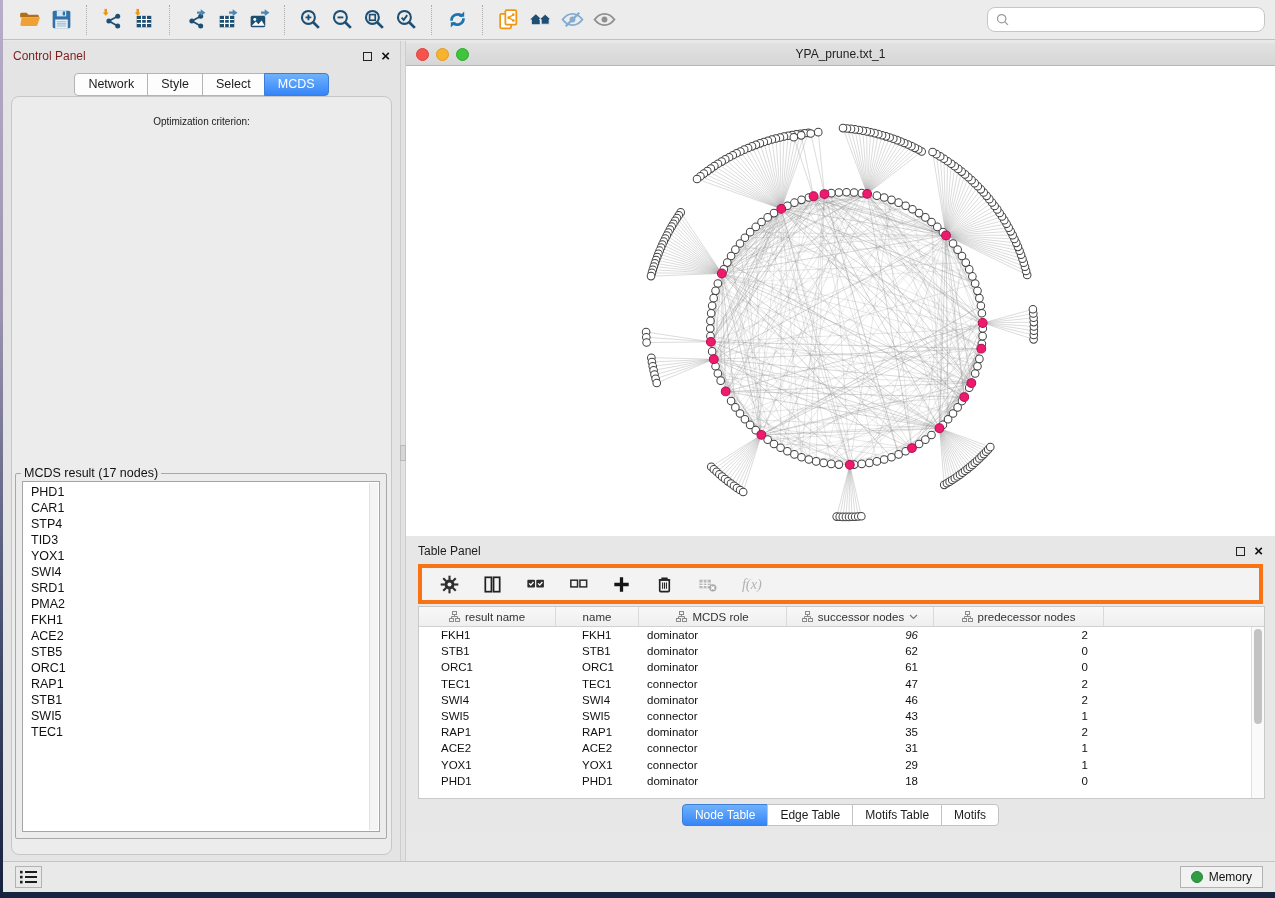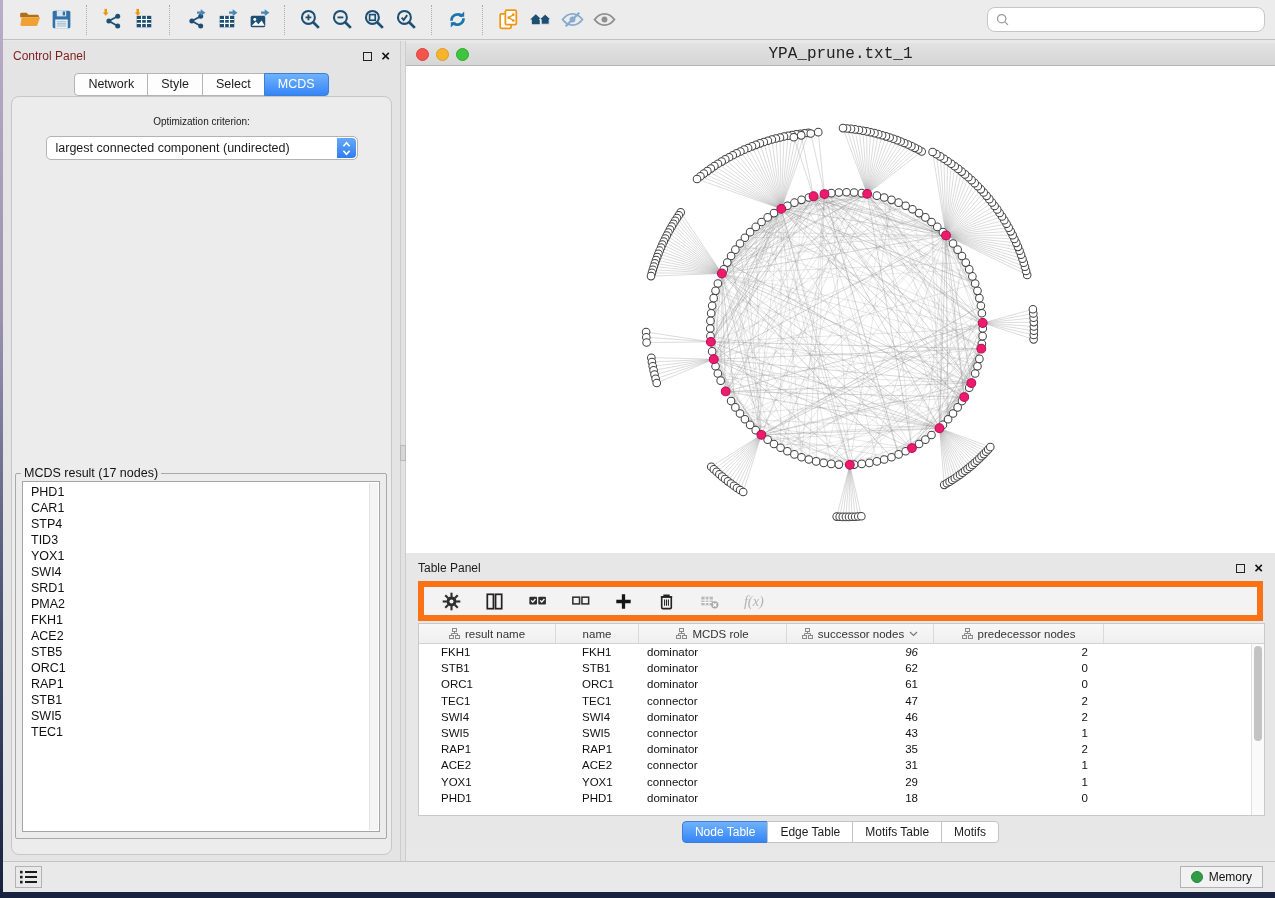"YPA_prune.txt_1" .net-title { font-family: Liberation Mono, monospace -> none; font-size: 16px -> 12px }
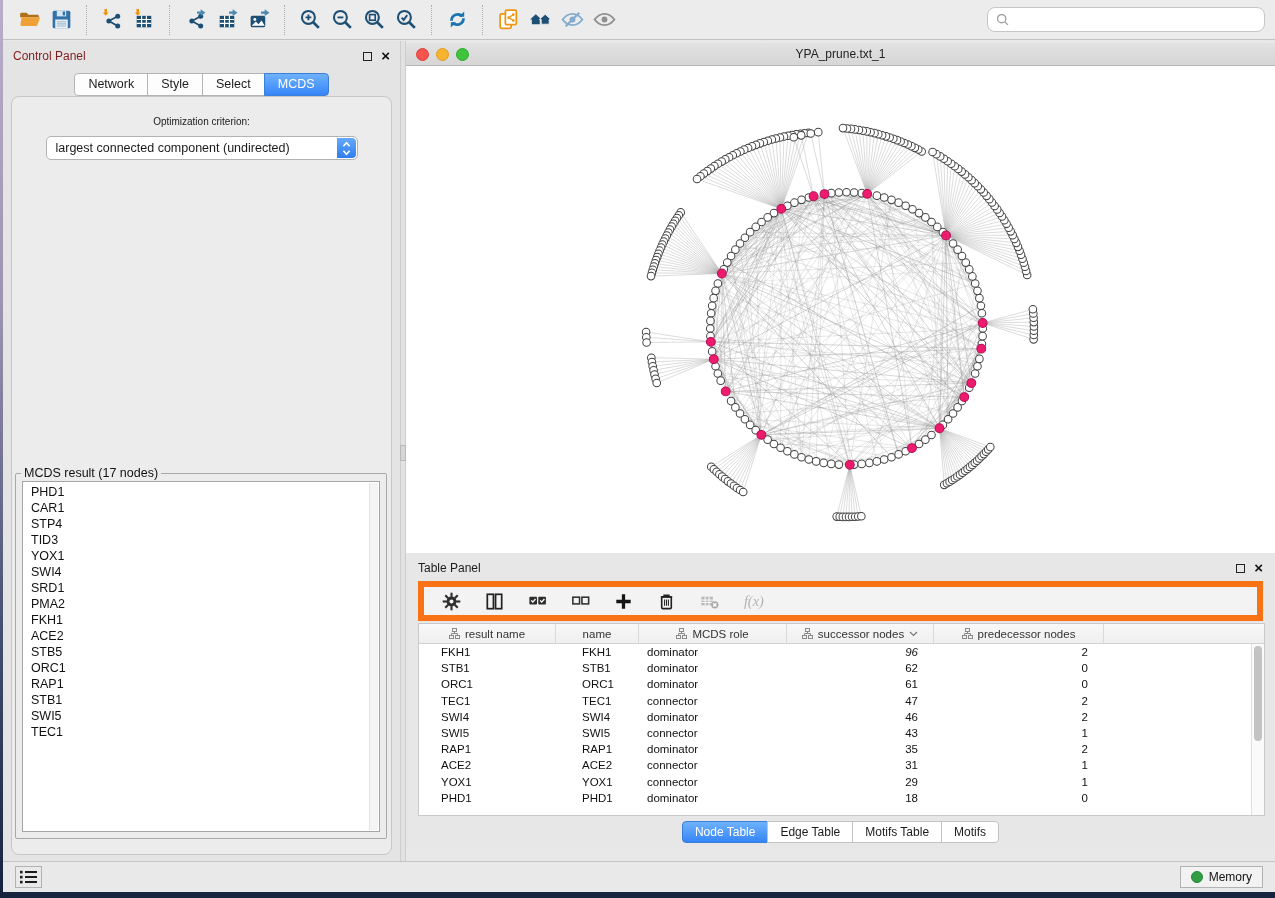"largest connected component (undirected)" div.dropdown { html: <div> <span>largest connected component (undirected)</span> <span> <svg> <path></path> <path></path> </svg> </span> </div> -> none }
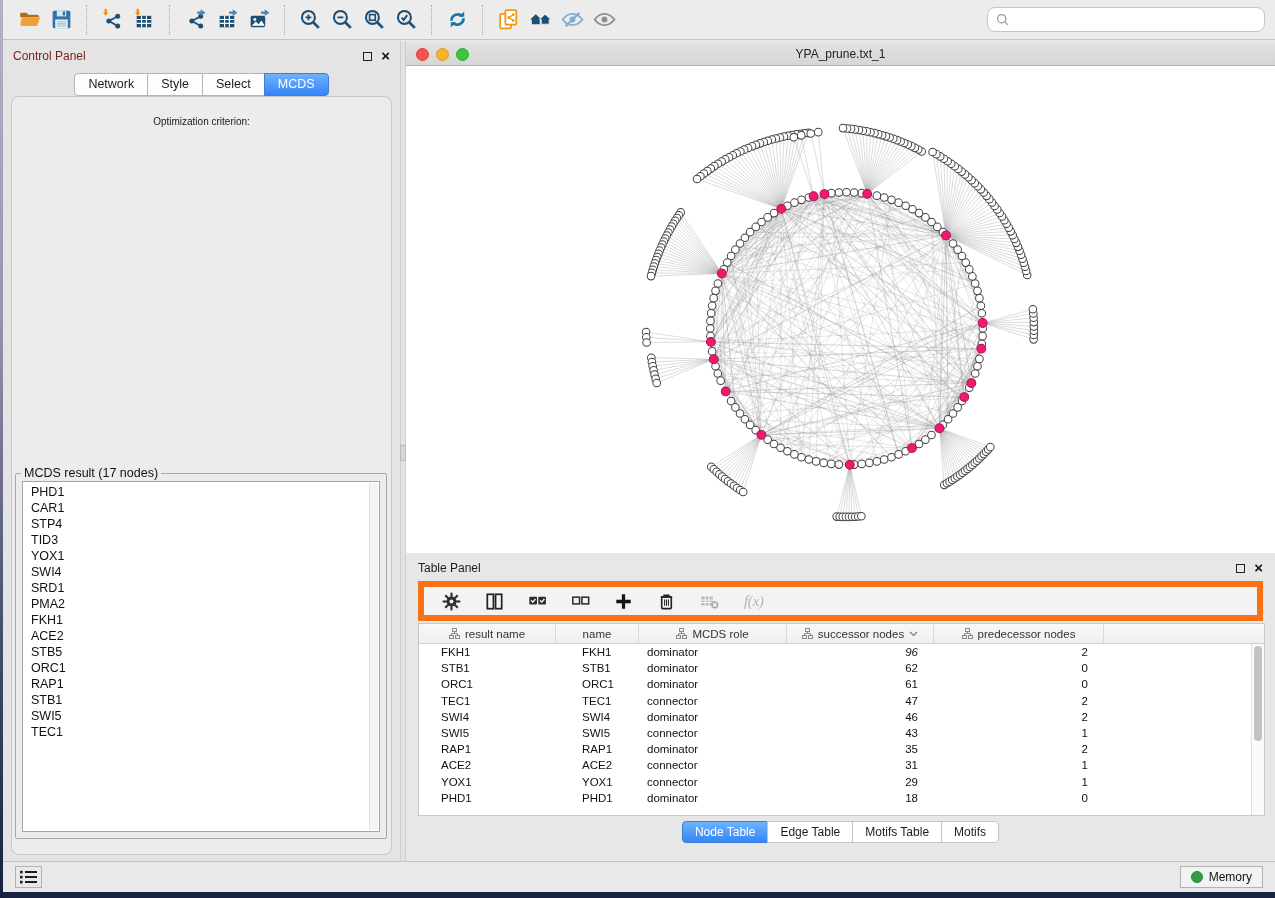"Table Panel" .table-panel { top: 512px -> 495px }
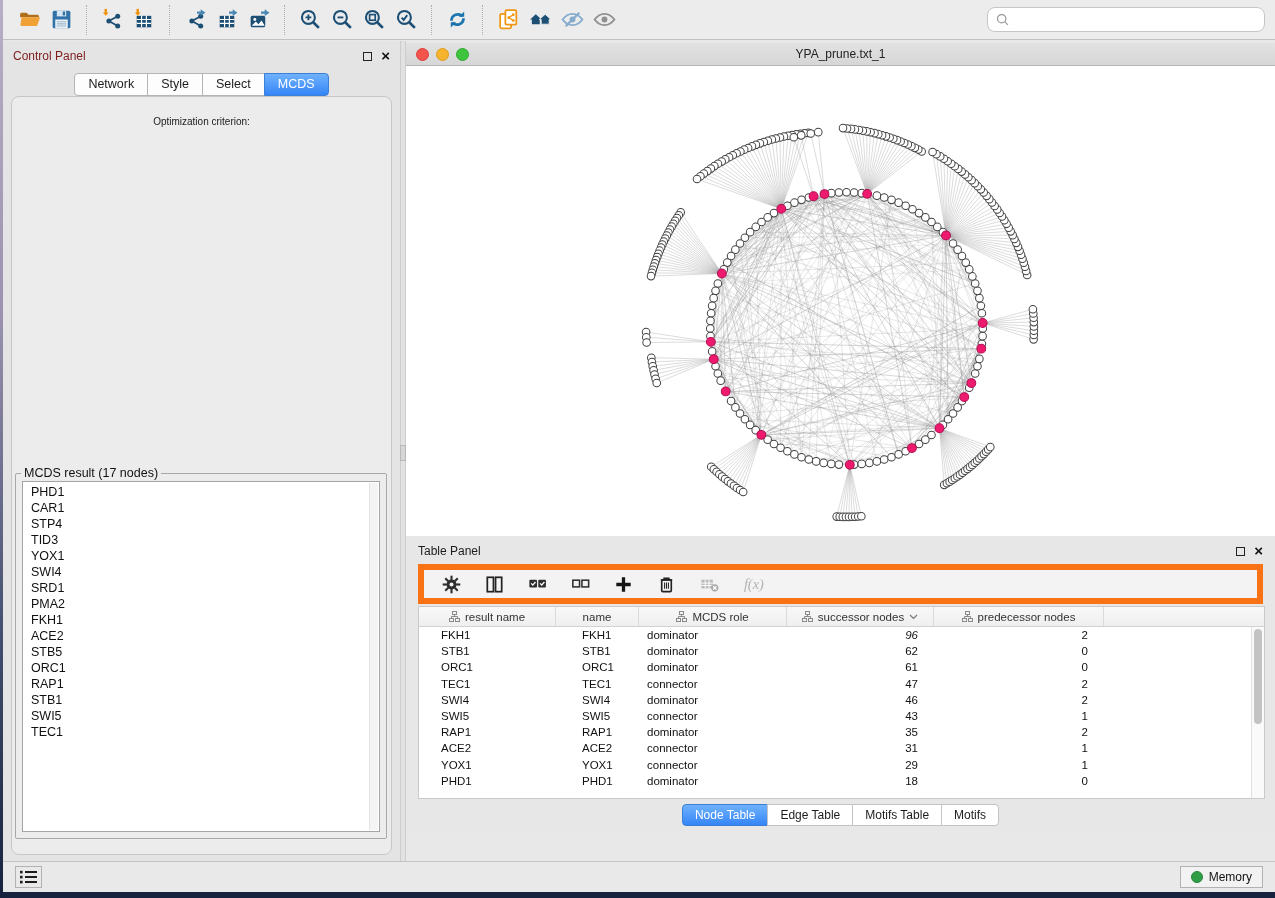"f(x)" .tp-toolbar { border: 6px solid #f97316 -> 4px solid #f97316 }
